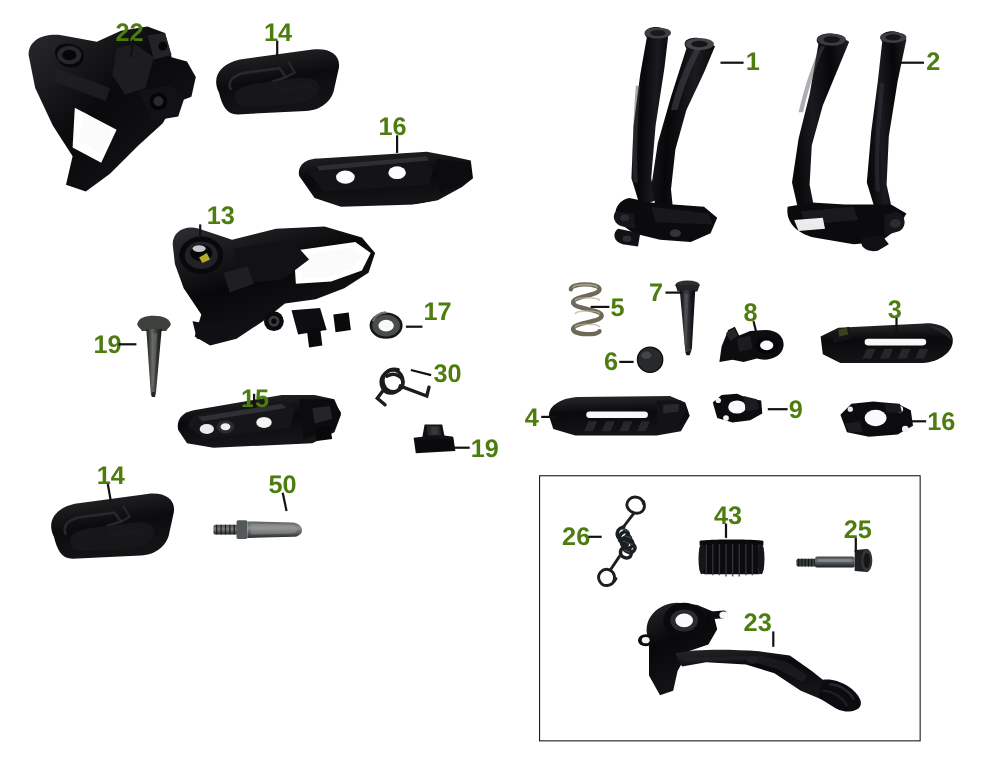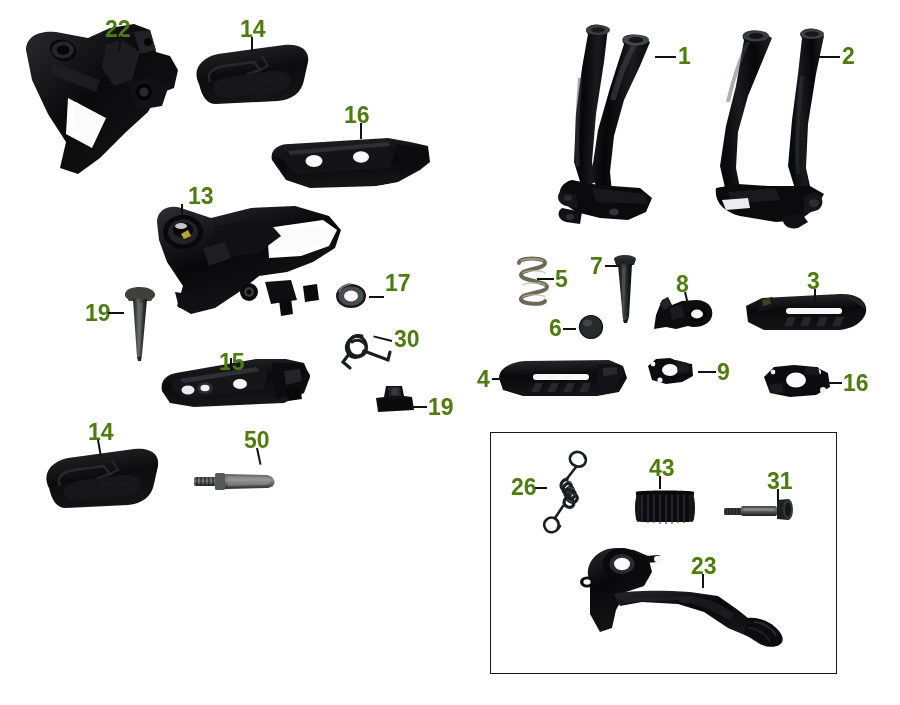"31" div.callout { text: 31 -> 25 }
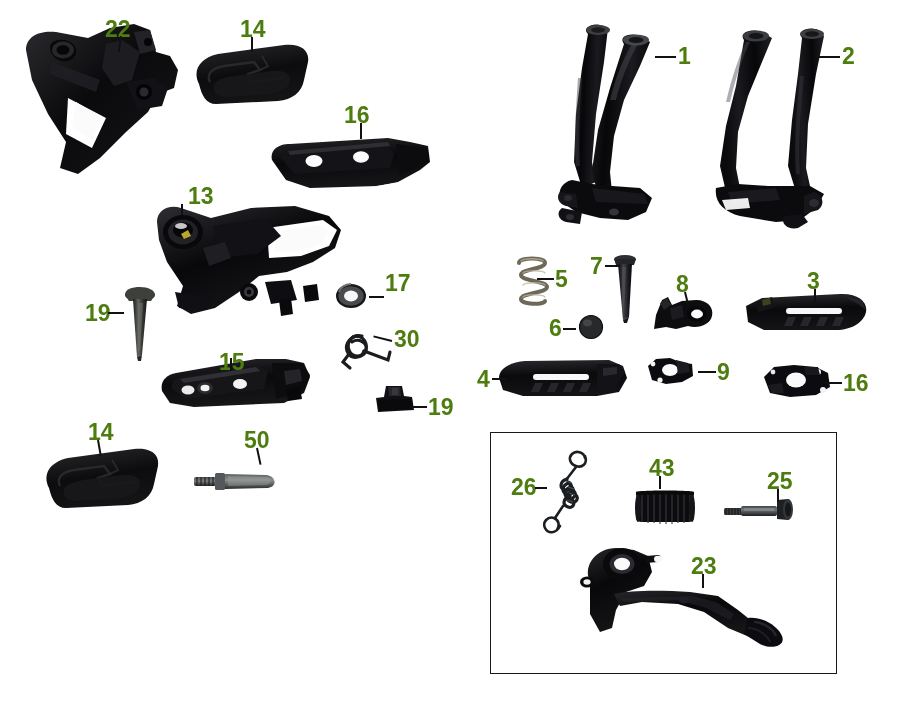"23" div.callout { left: 691px -> 676px }
